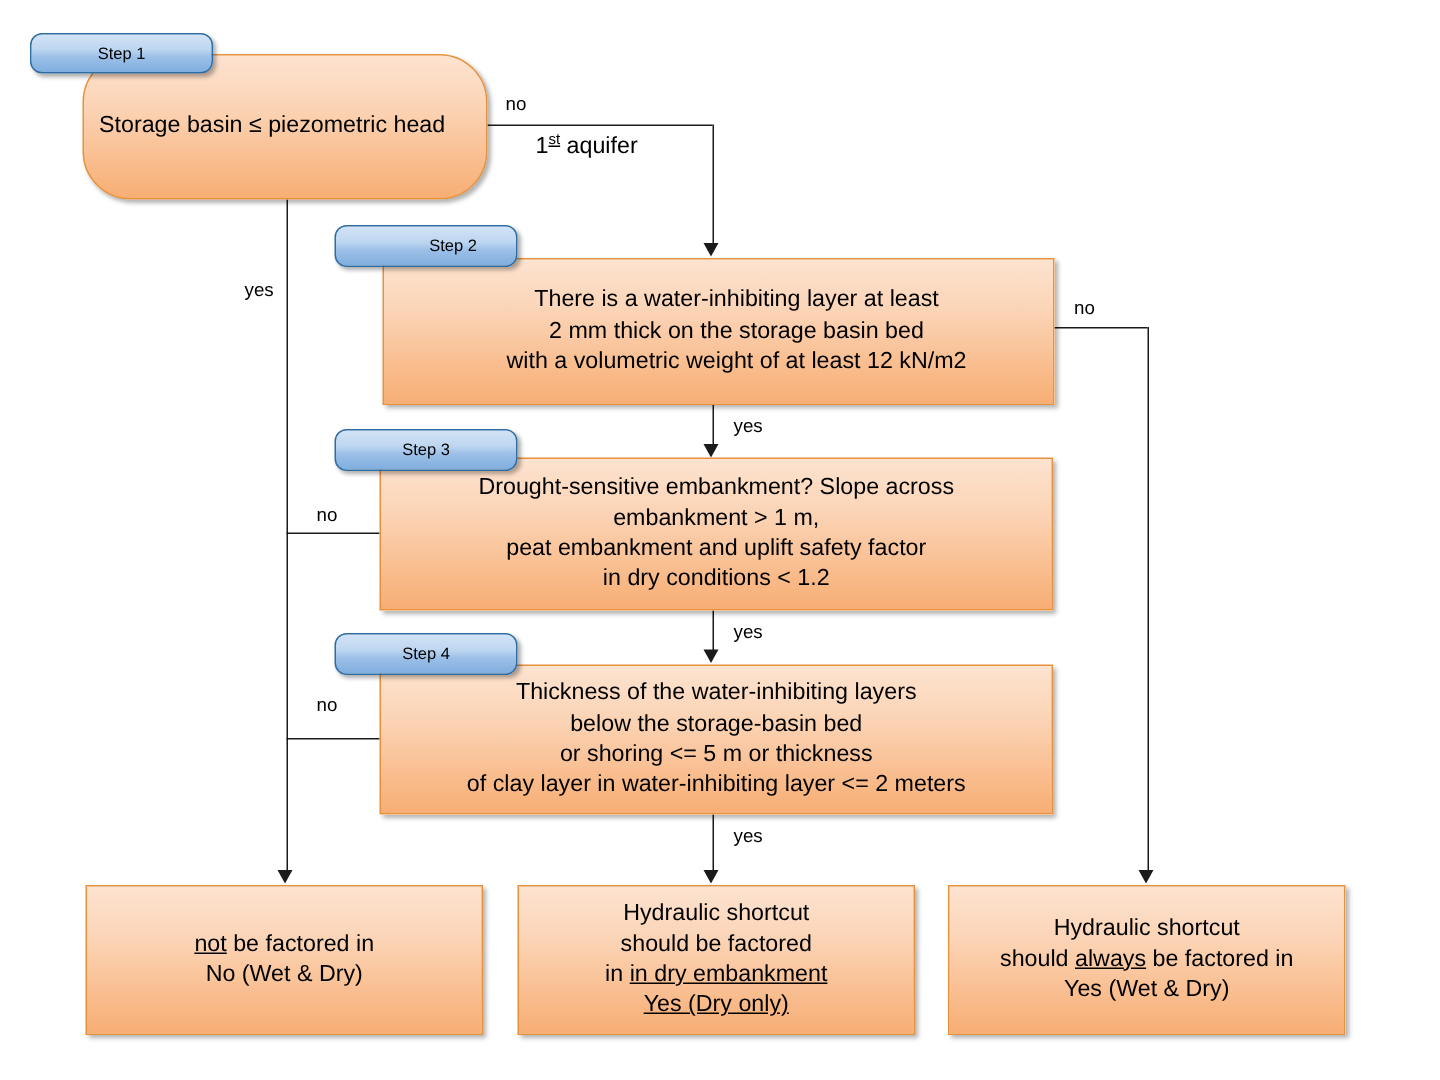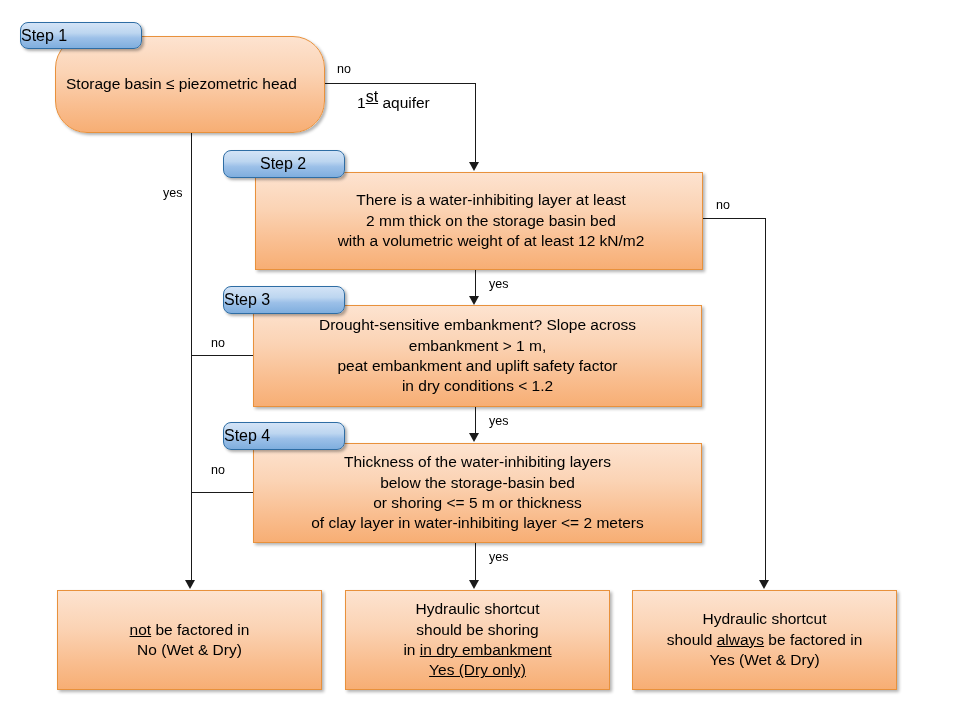"Step 1" .badge { font-size: 16px -> 11px; justify-content: flex-start -> center }
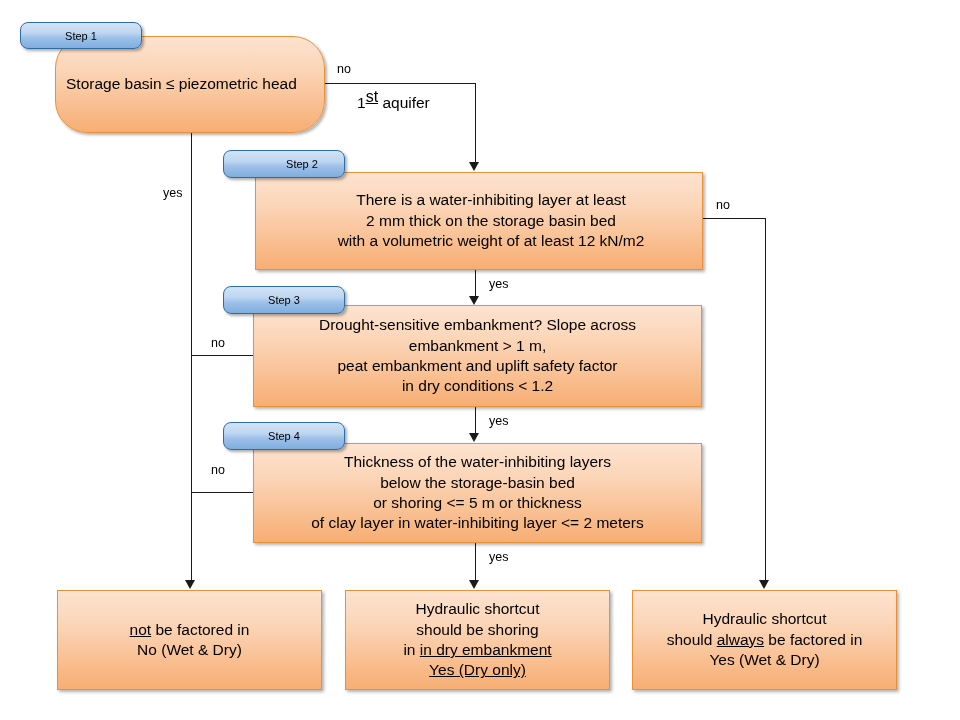"st" .aqlabel sup { font-size: 16px -> 10px }
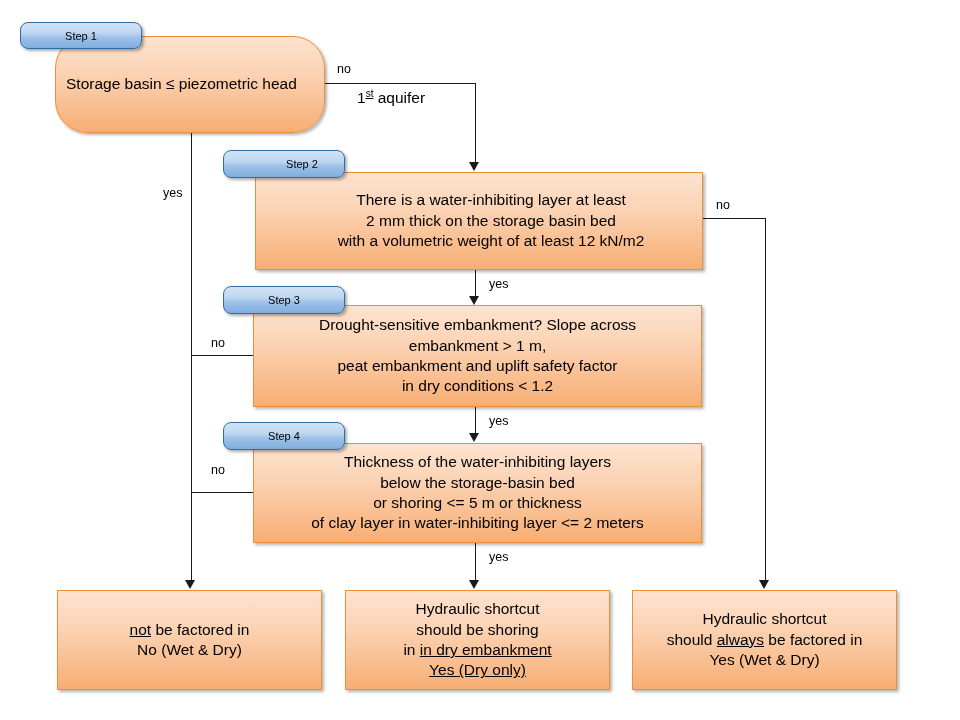"should be shoring" span.ln { text: shoring -> factored }
